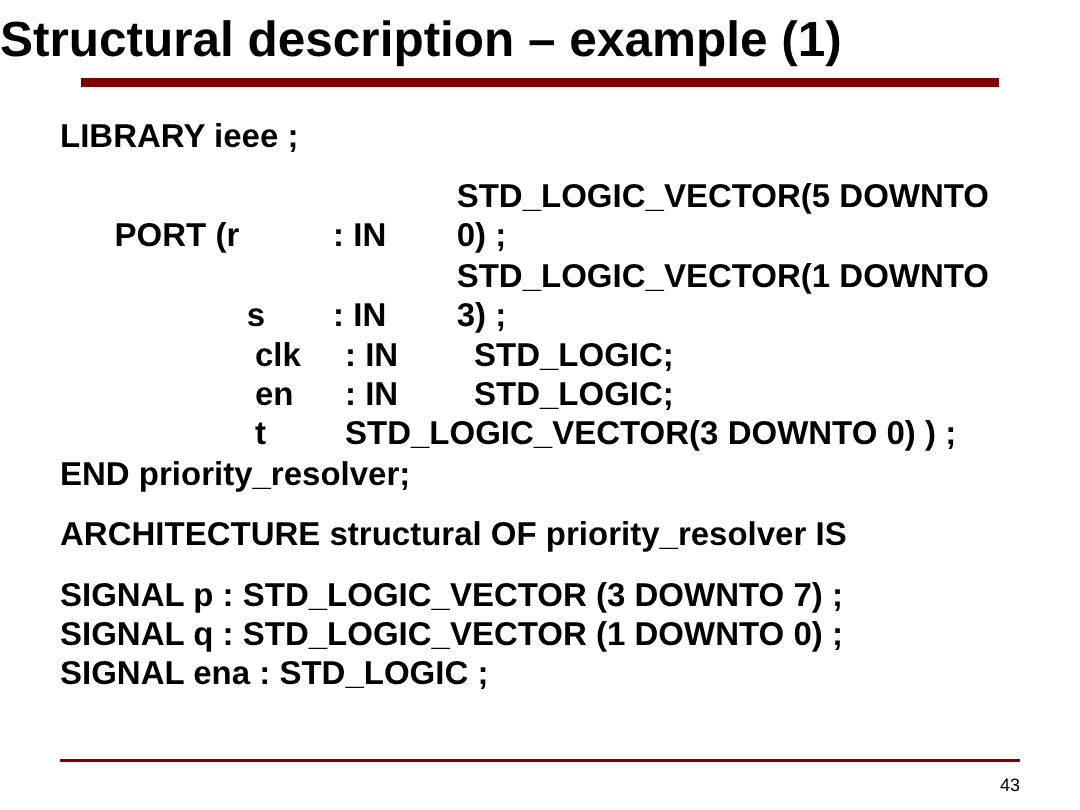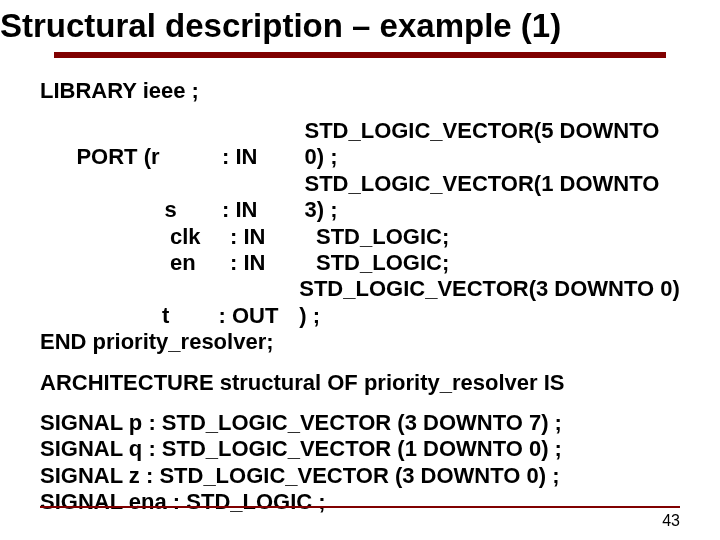": OUT" span.cdir { html: <span>: OUT</span> -> none }
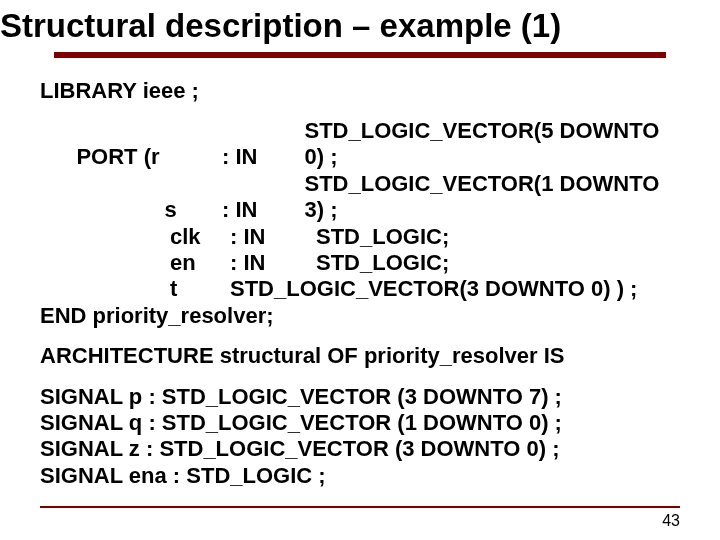"SIGNAL z : STD_LOGIC_VECTOR (3" div { html: <div>SIGNAL z : STD_LOGIC_VECTOR (3 DOWNTO 0) ;</div> -> none }
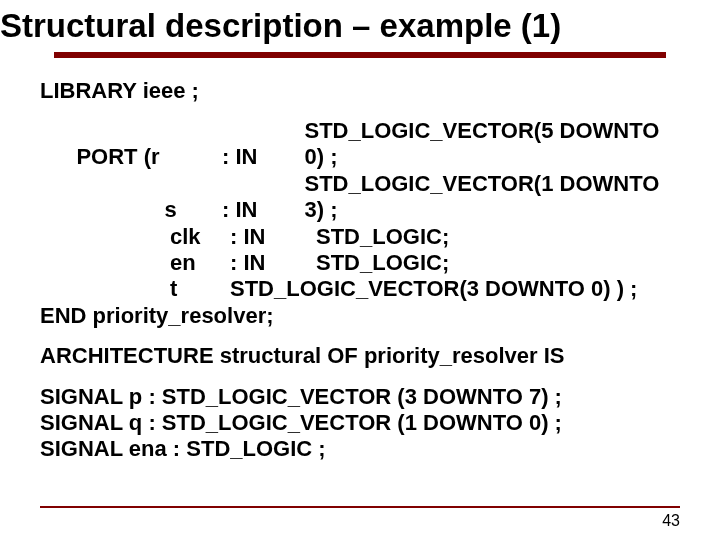"43" .pagenum { font-size: 16px -> 12px }
